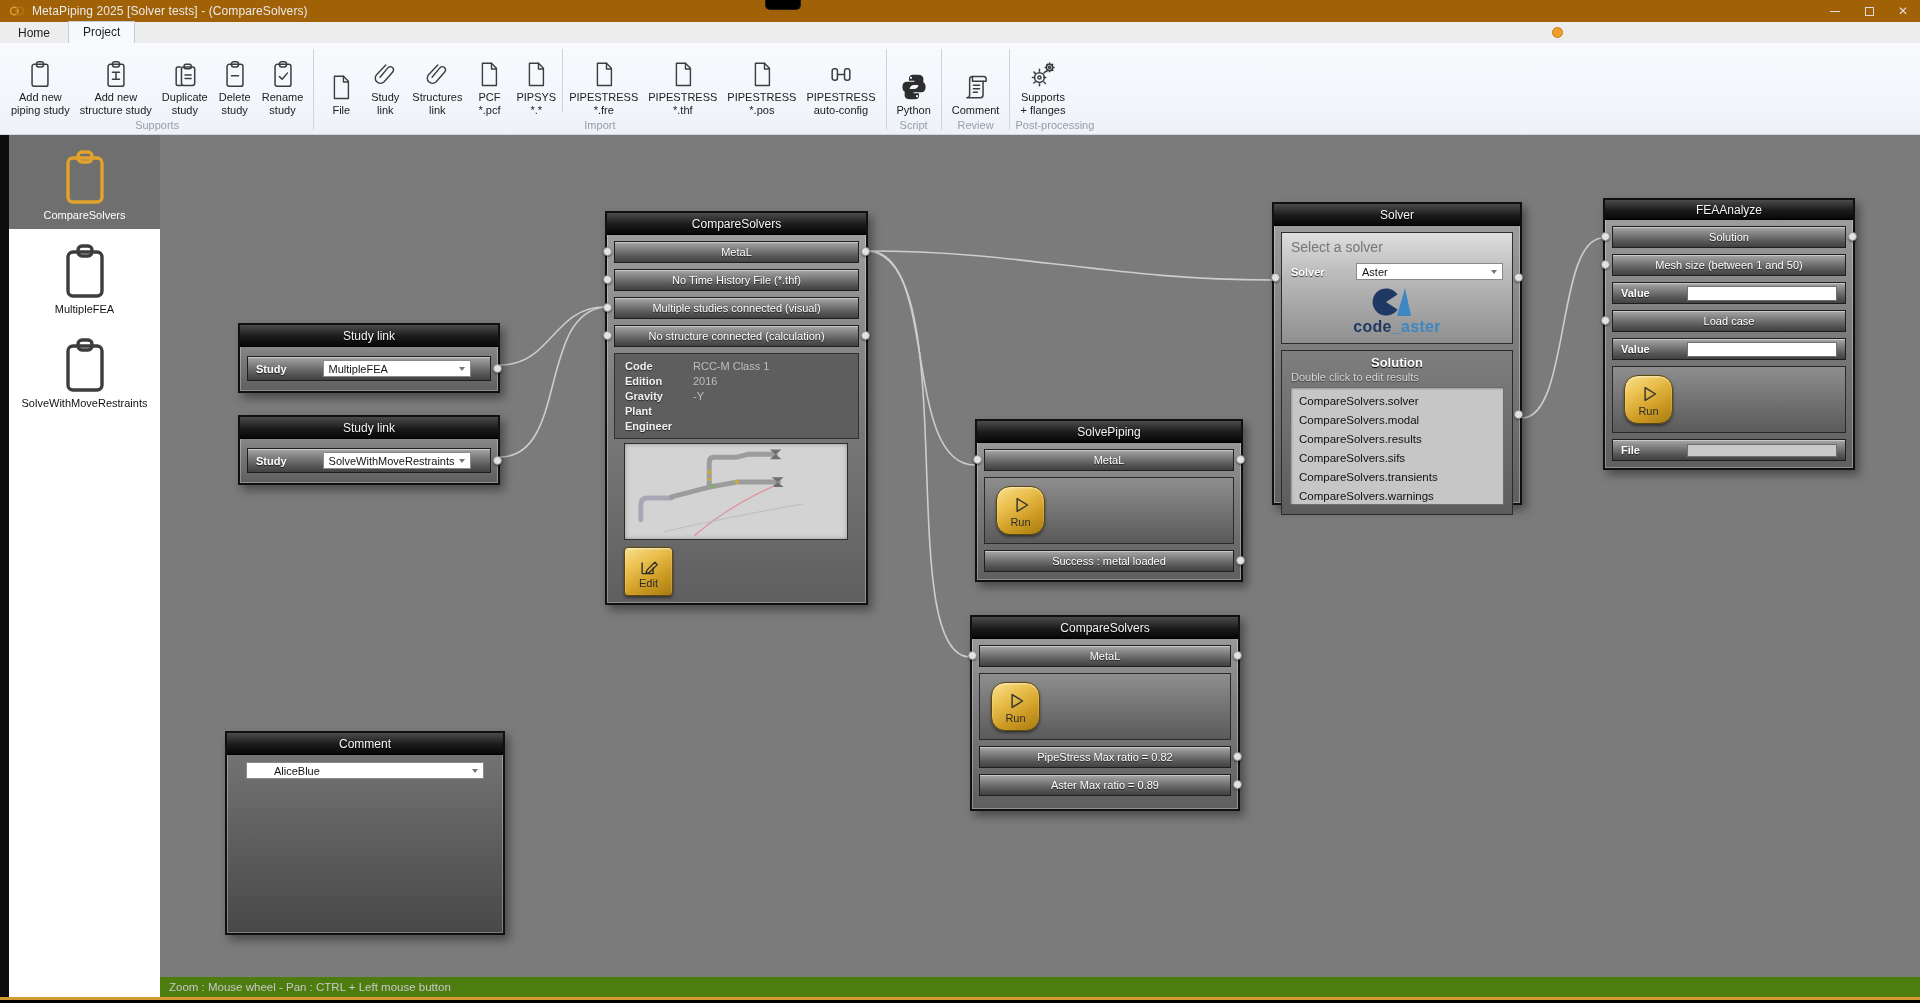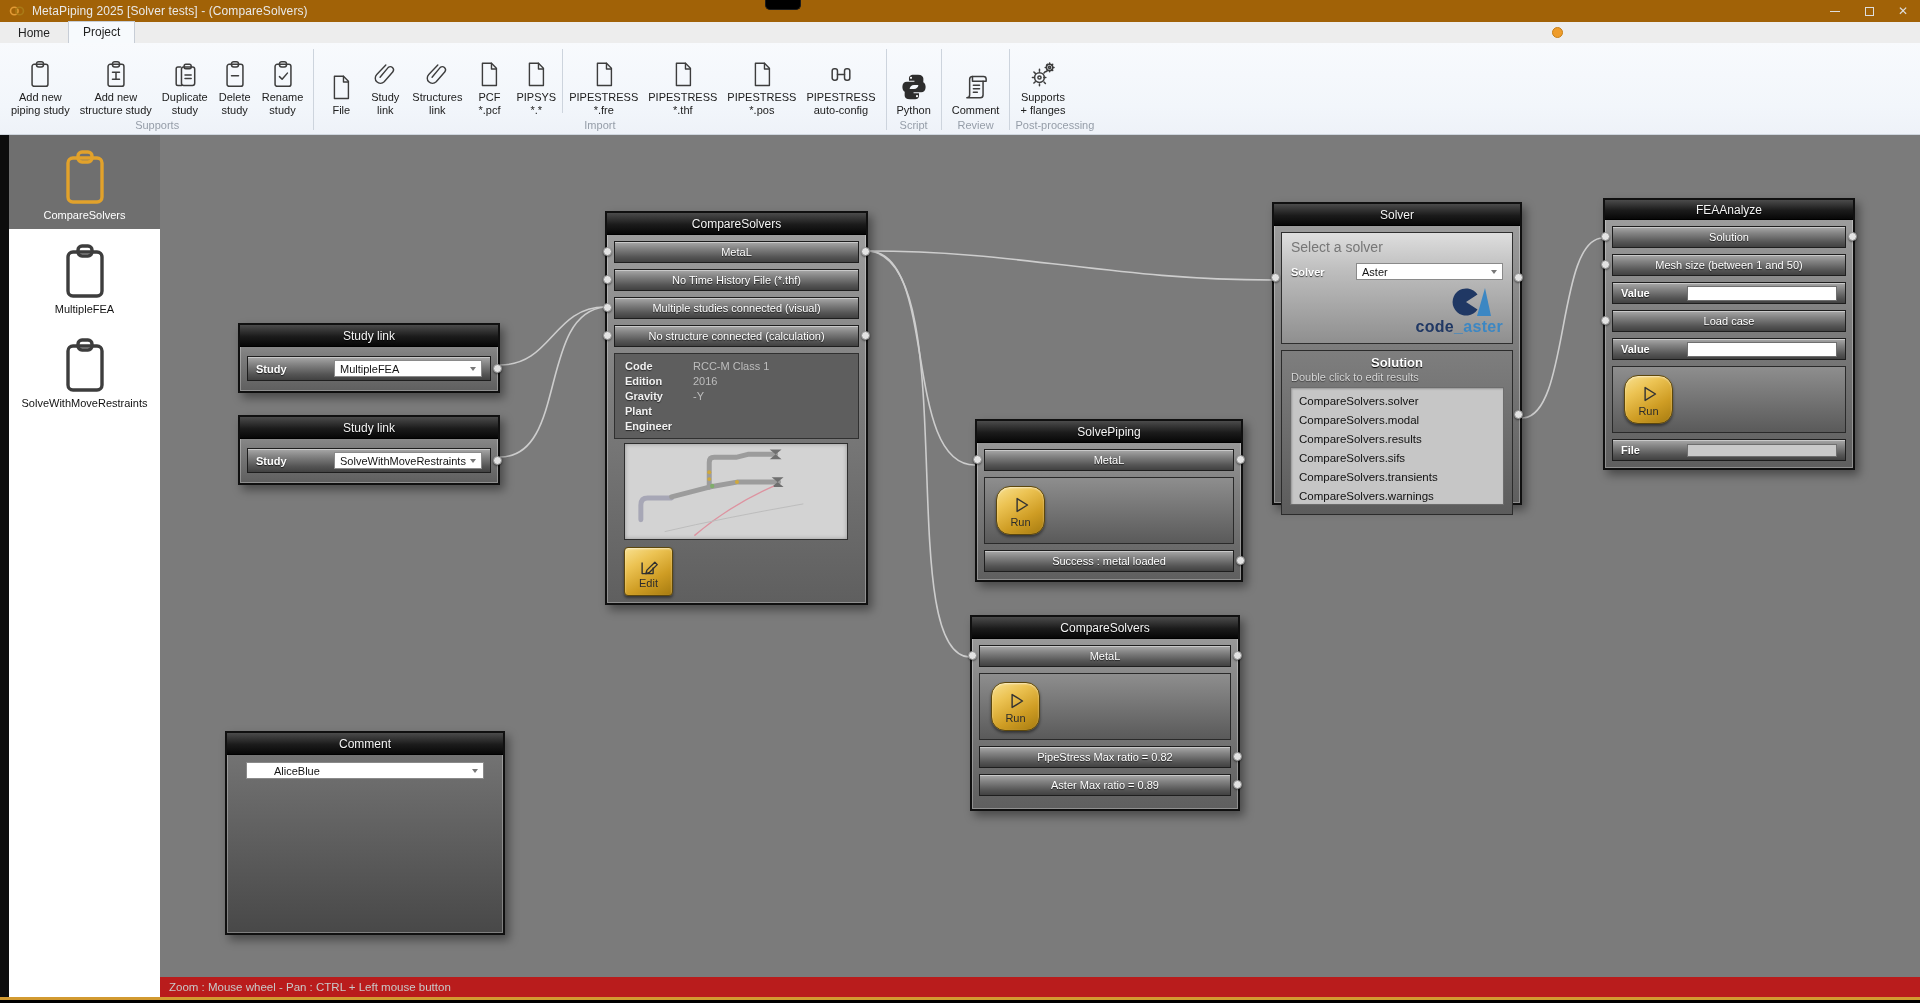"Value" .nrow.field { justify-content: space-between -> flex-start }
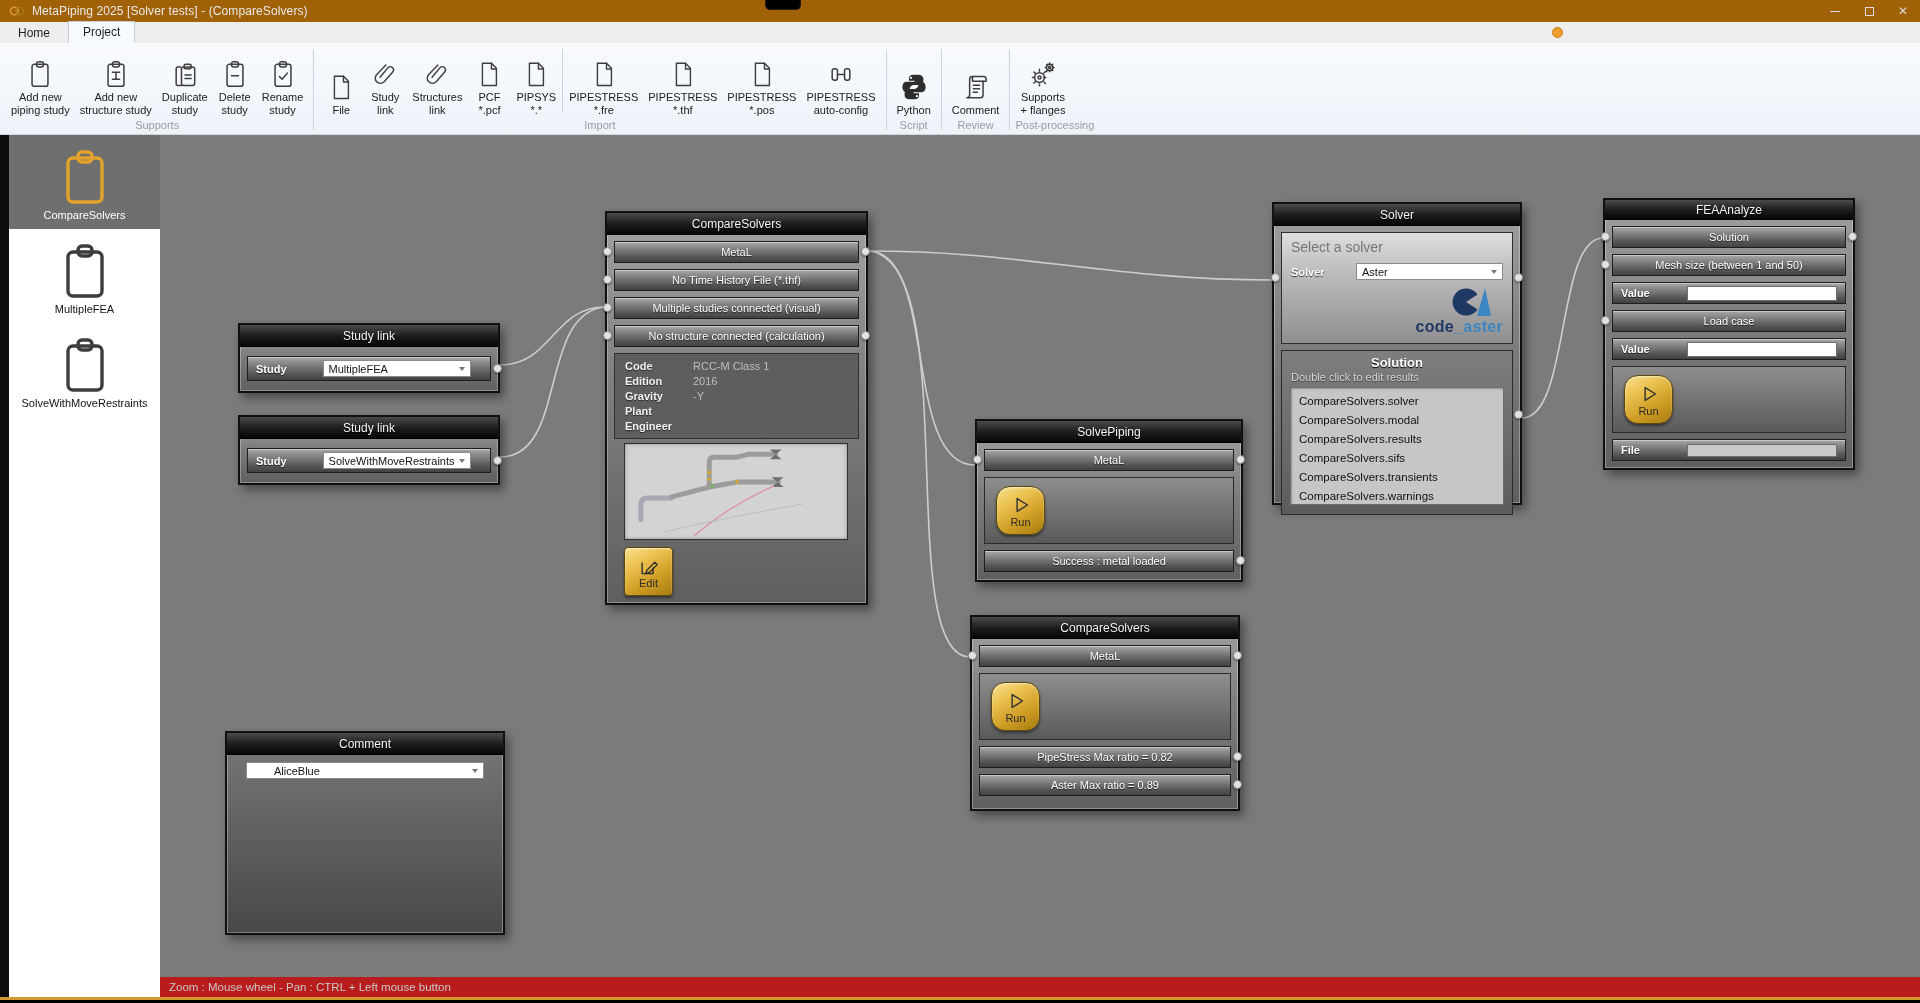"code_aster" .calogo { align-items: flex-end -> center }
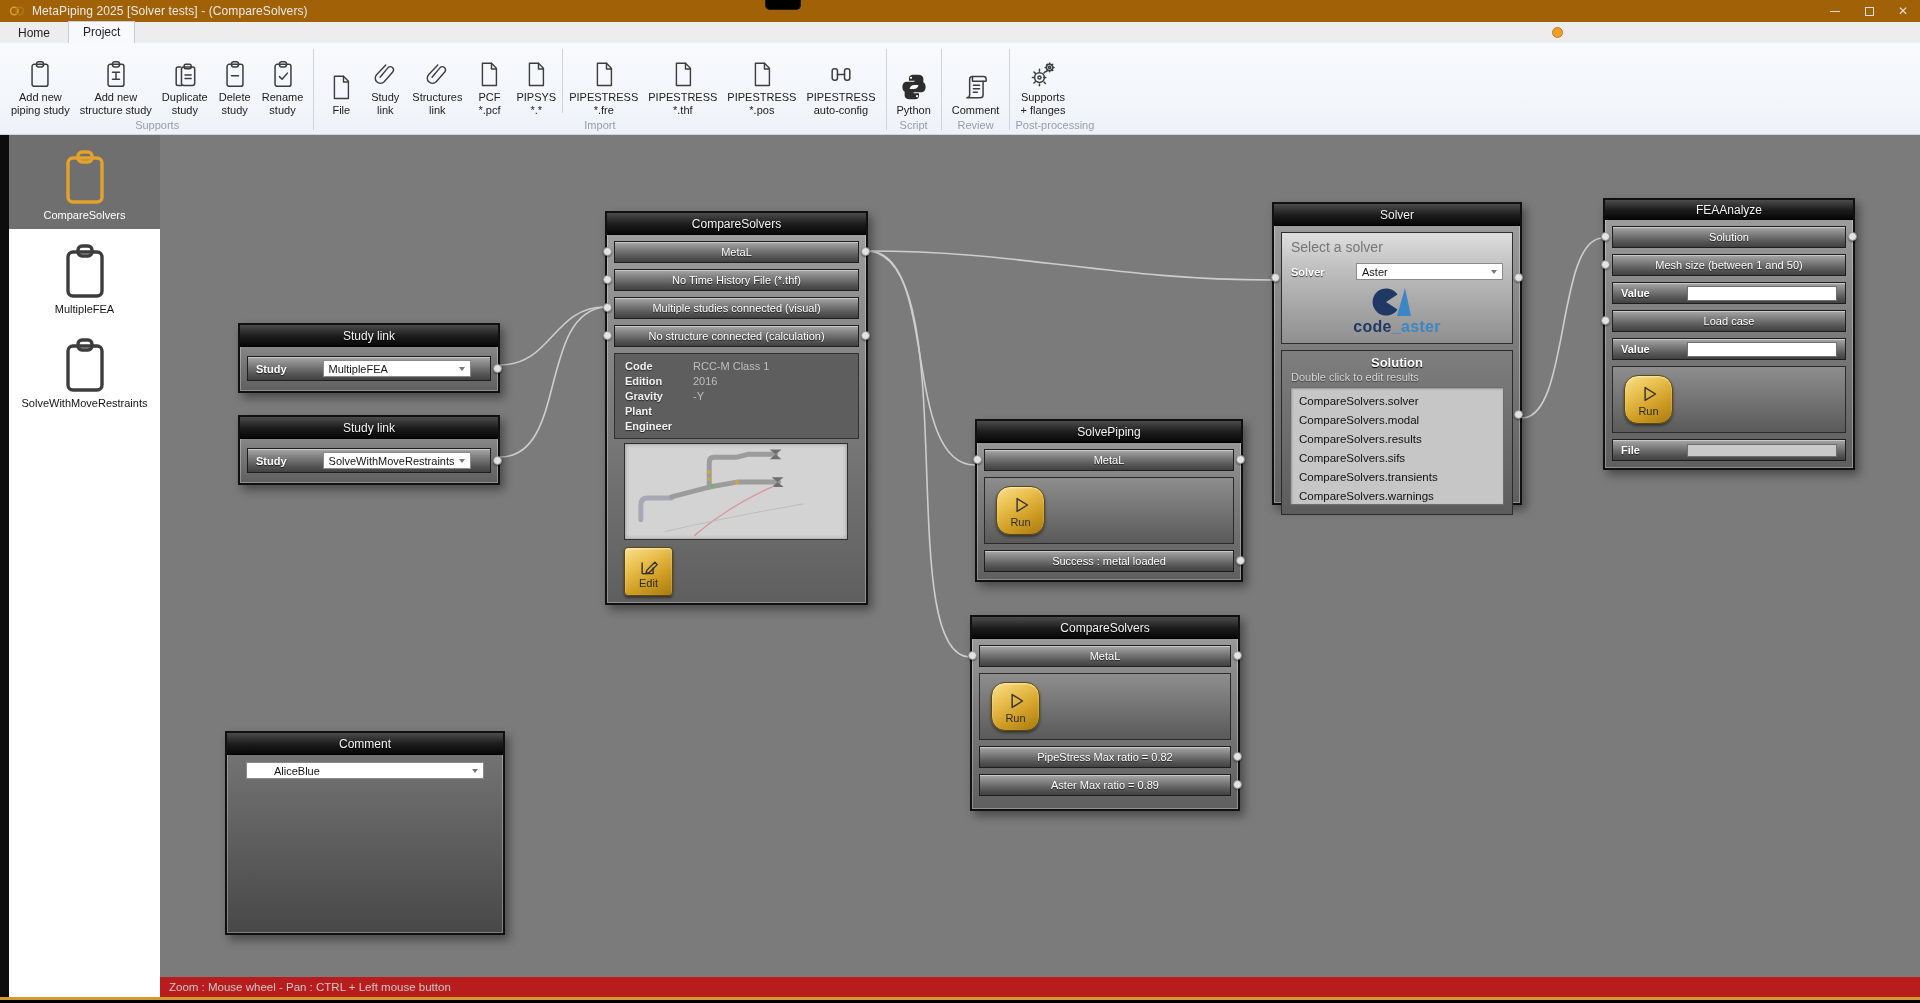"Zoom : Mouse wheel -" .statusbar { background: #b91c1c -> #4d7c0f }
